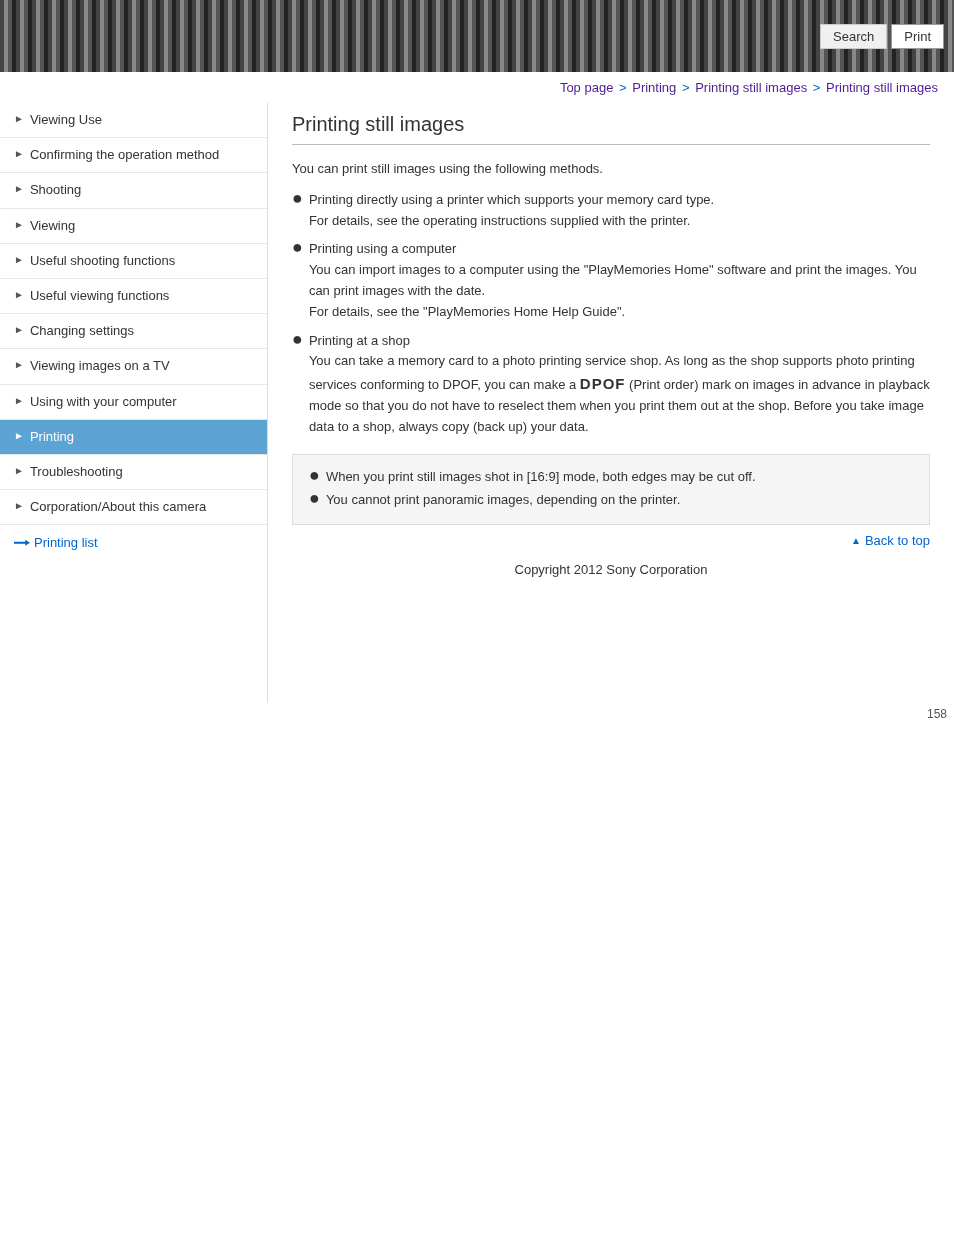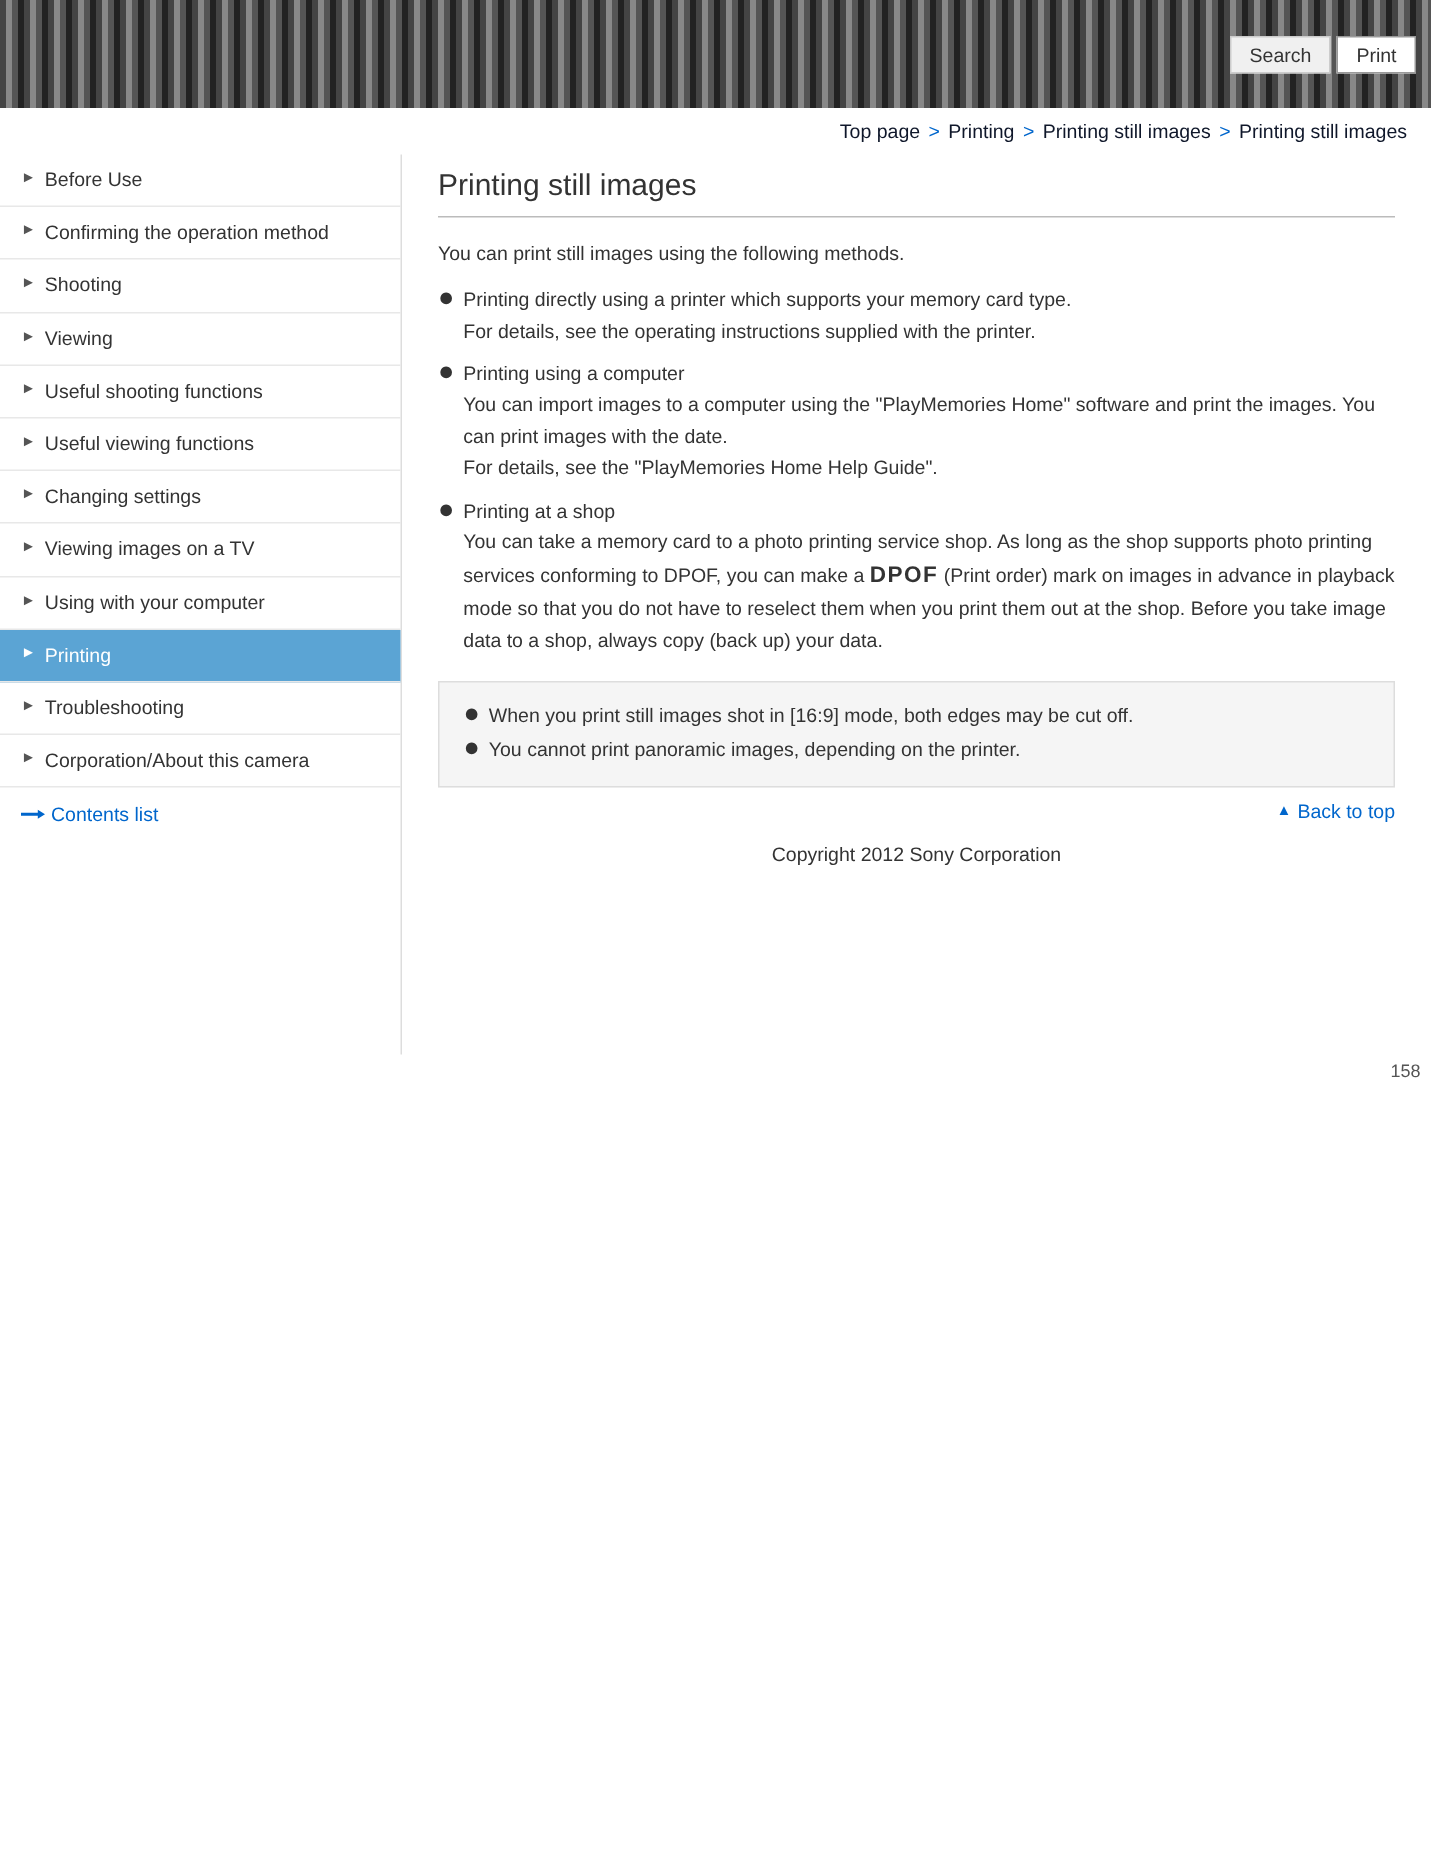"Top page" .breadcrumb-bar a { color: #0f172a -> #4c1d95 }
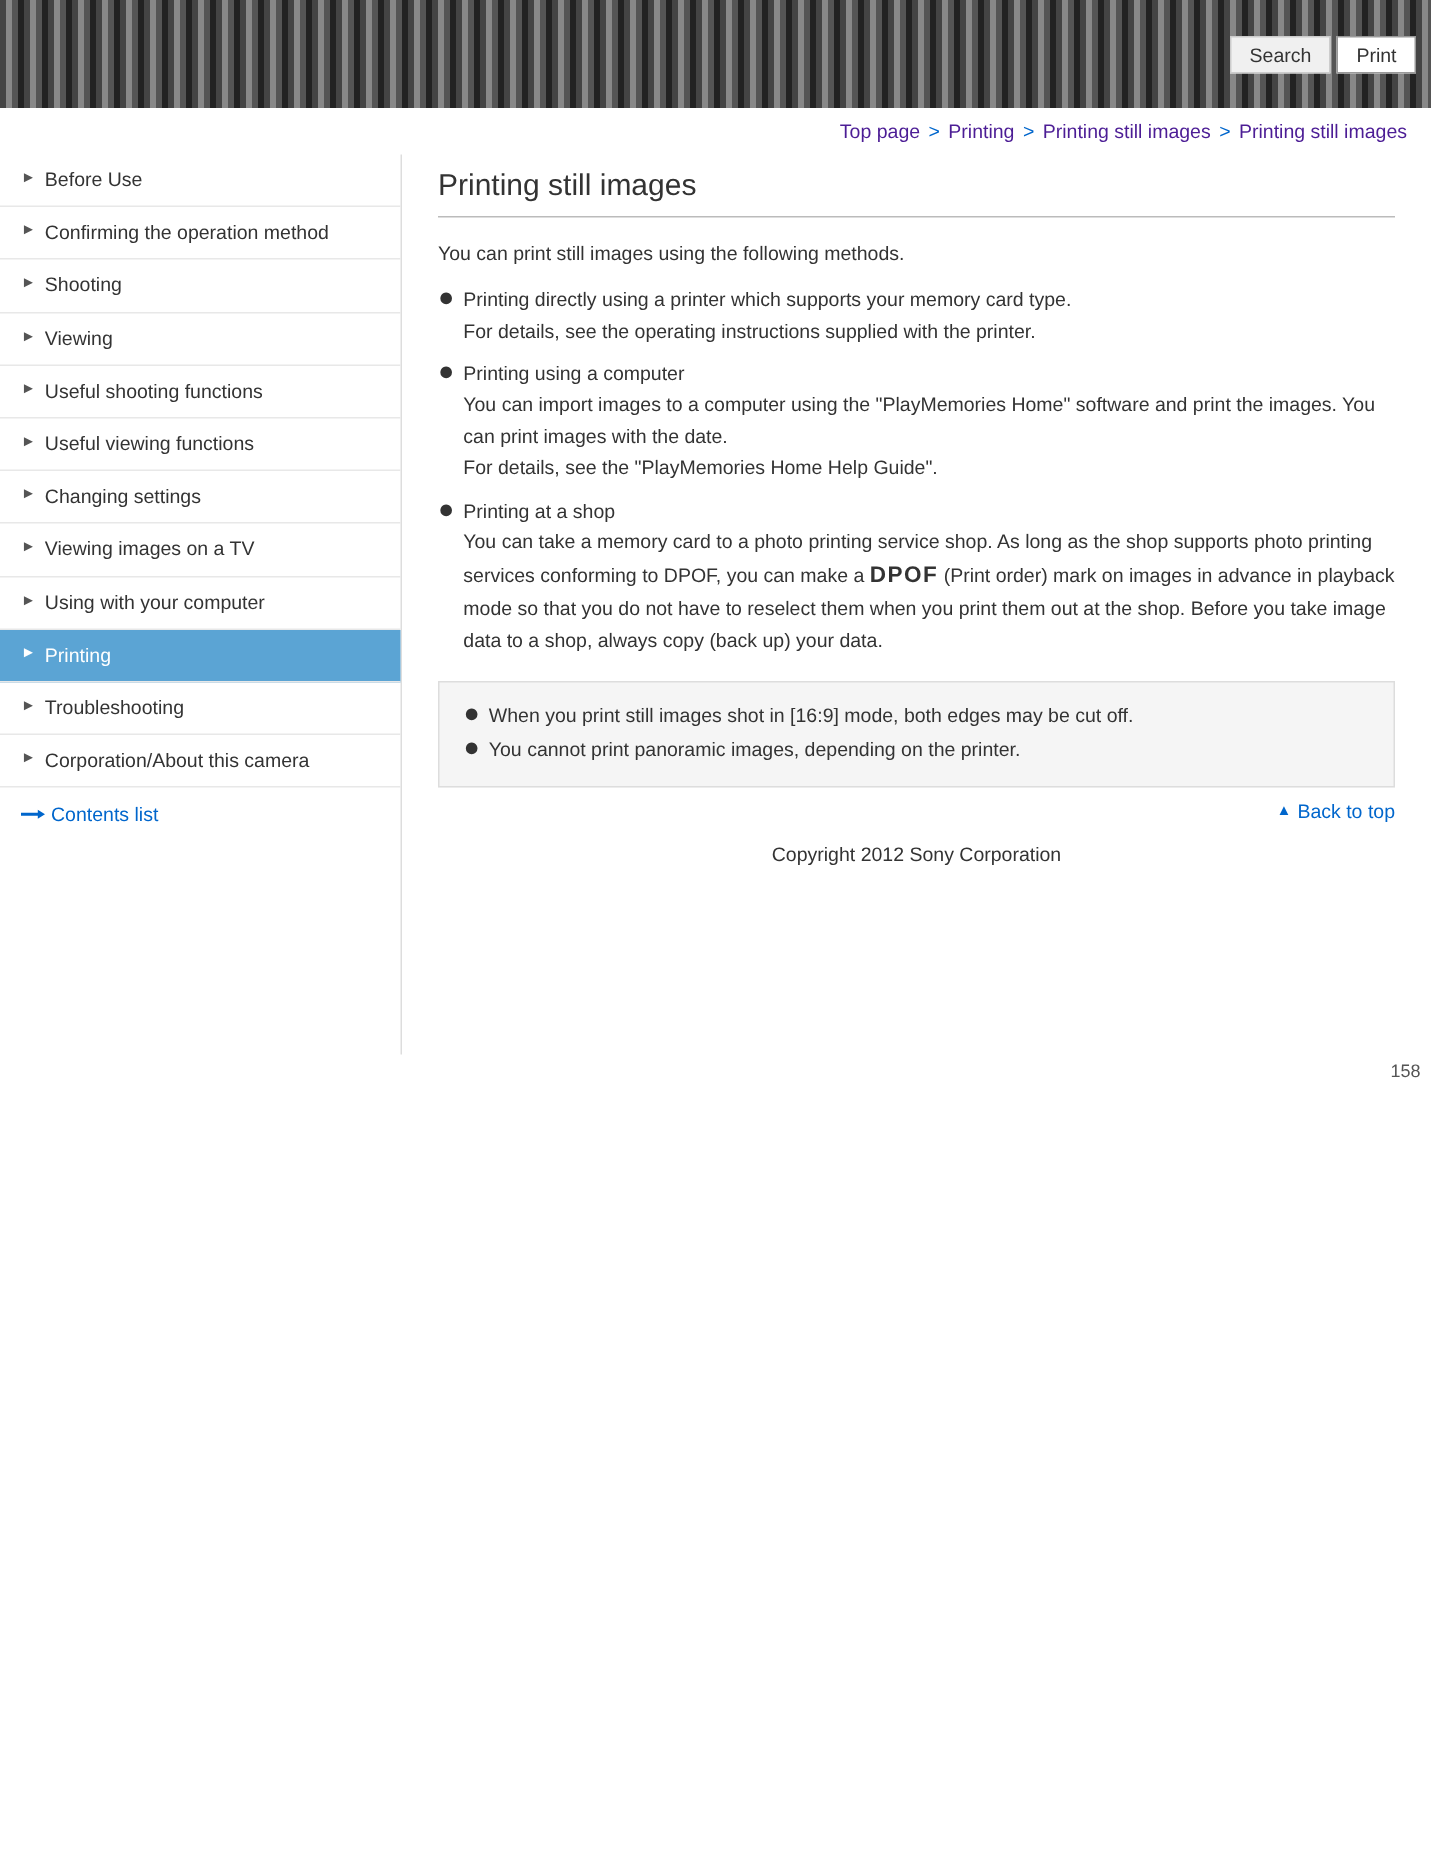"Before Use" span.sidebar-item-label { text: Before -> Viewing }
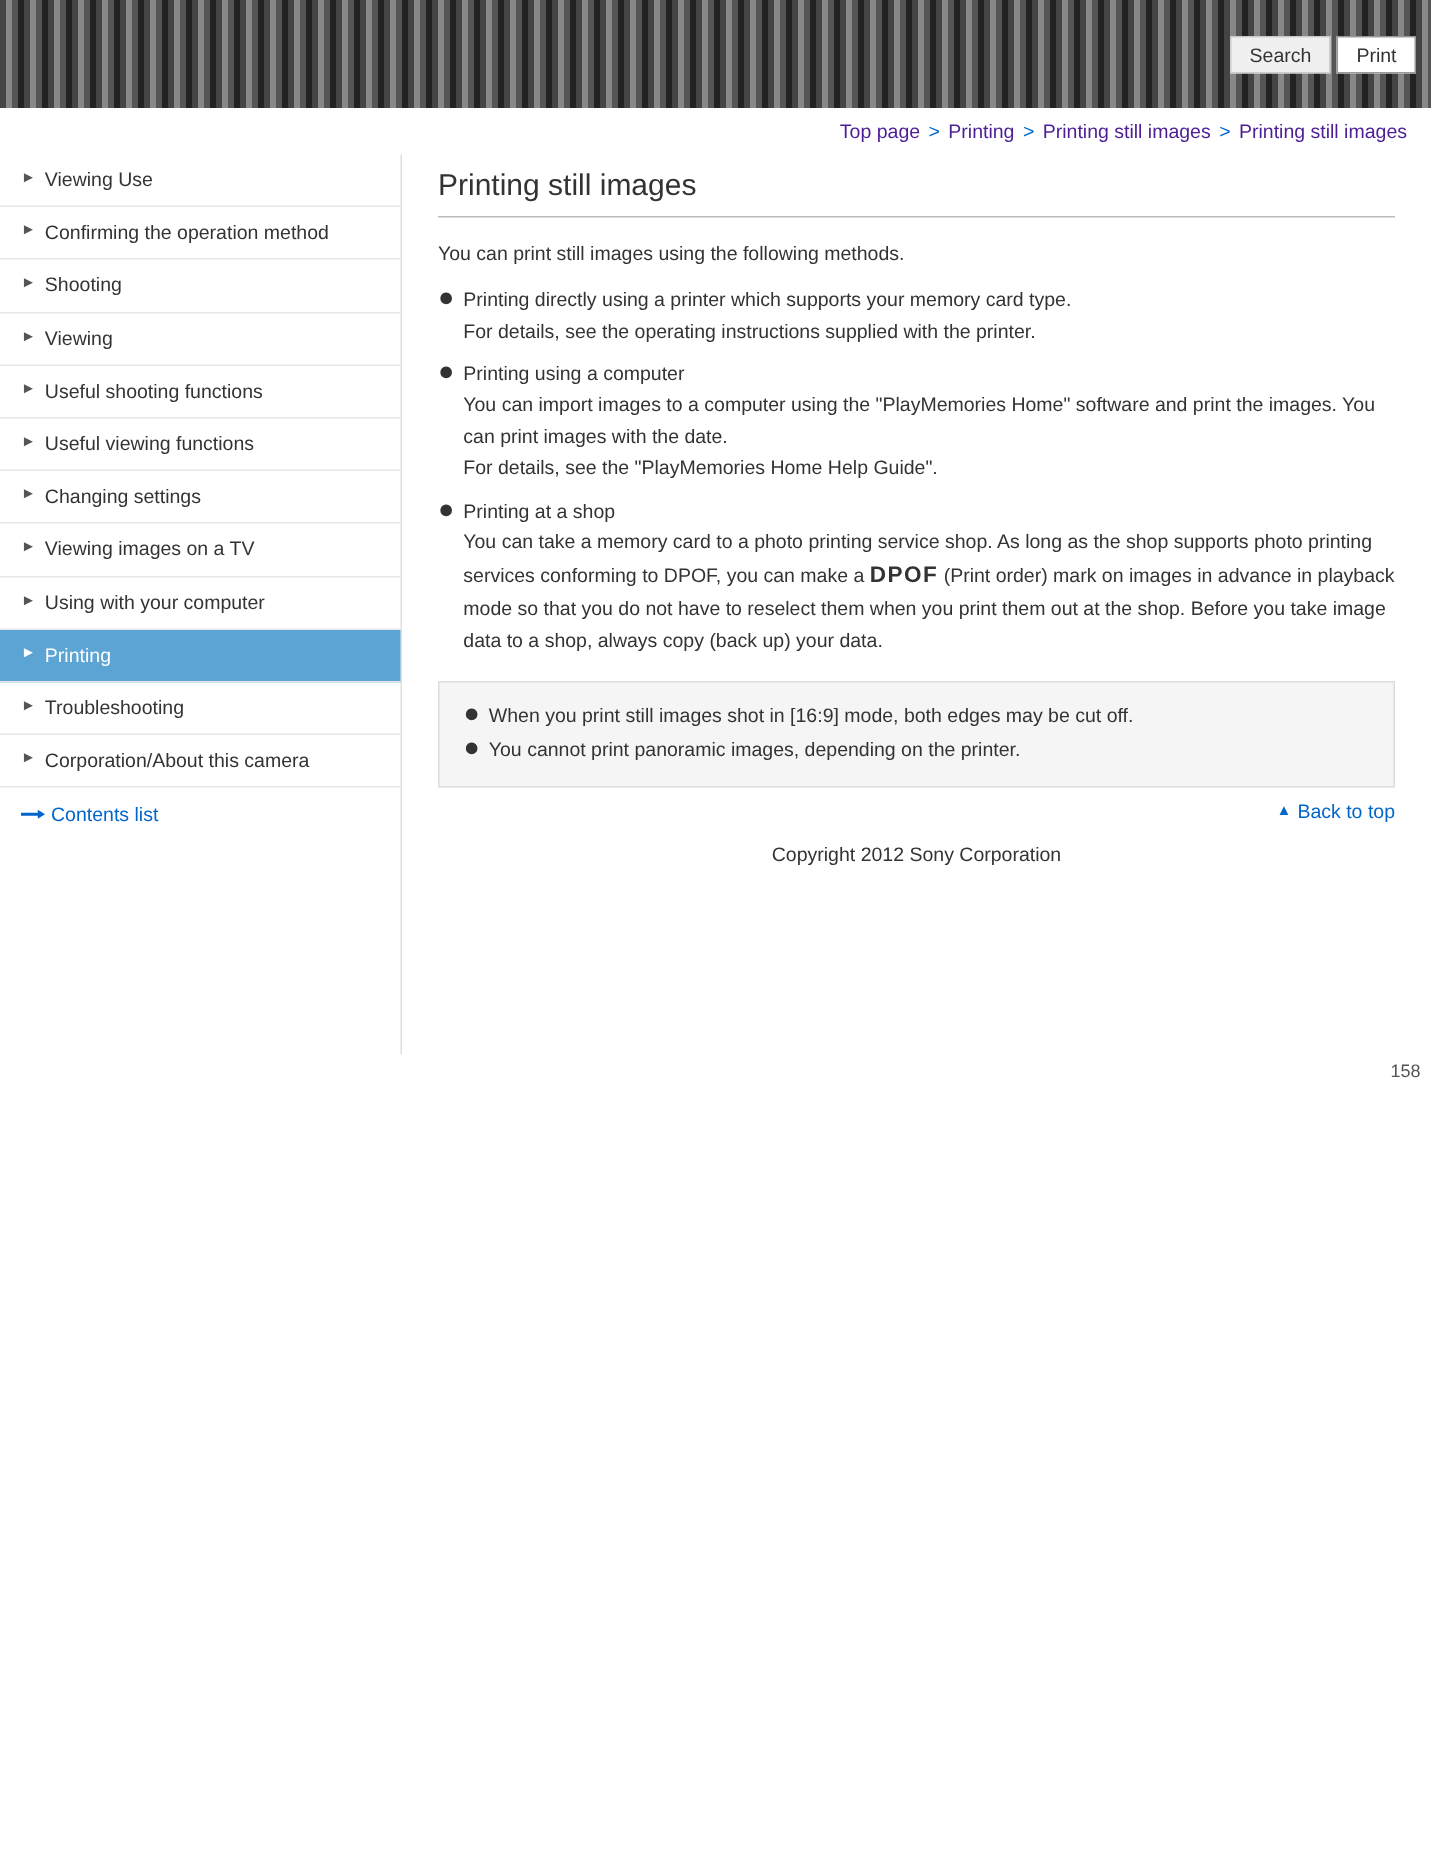"Contents list" span { text: Contents -> Printing }
